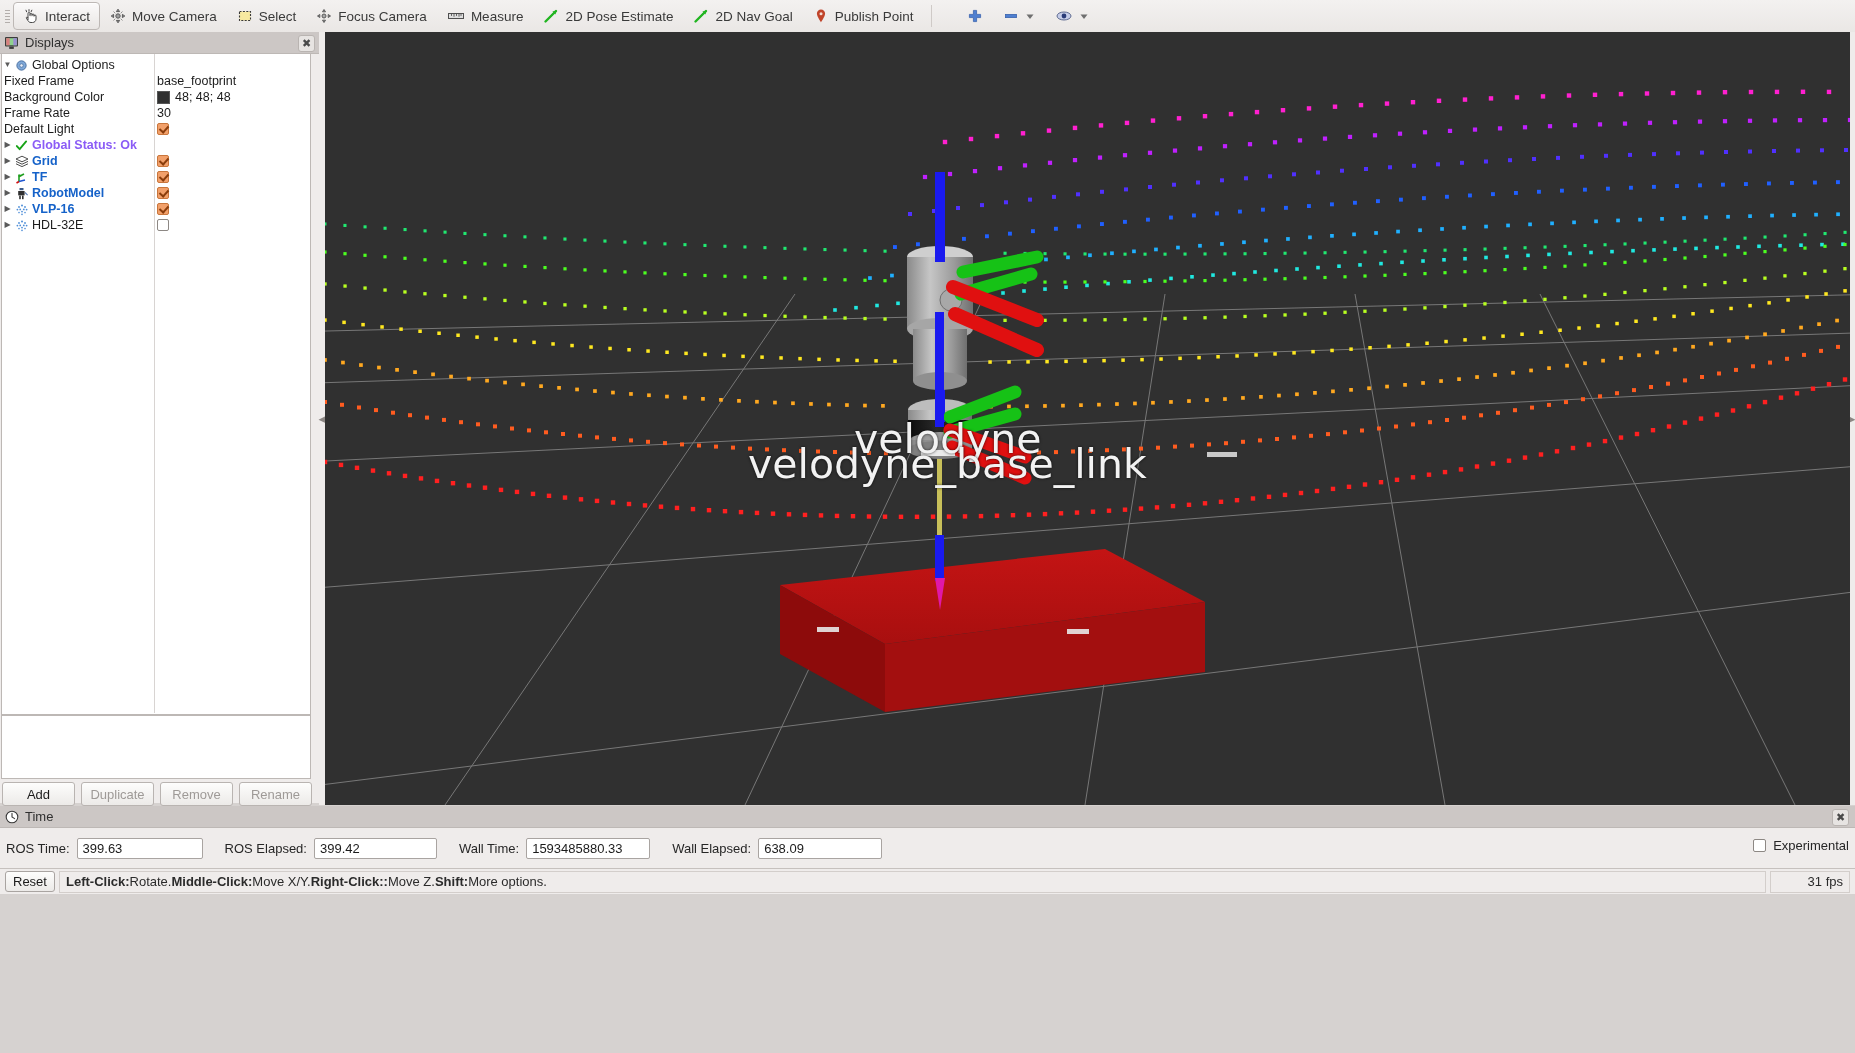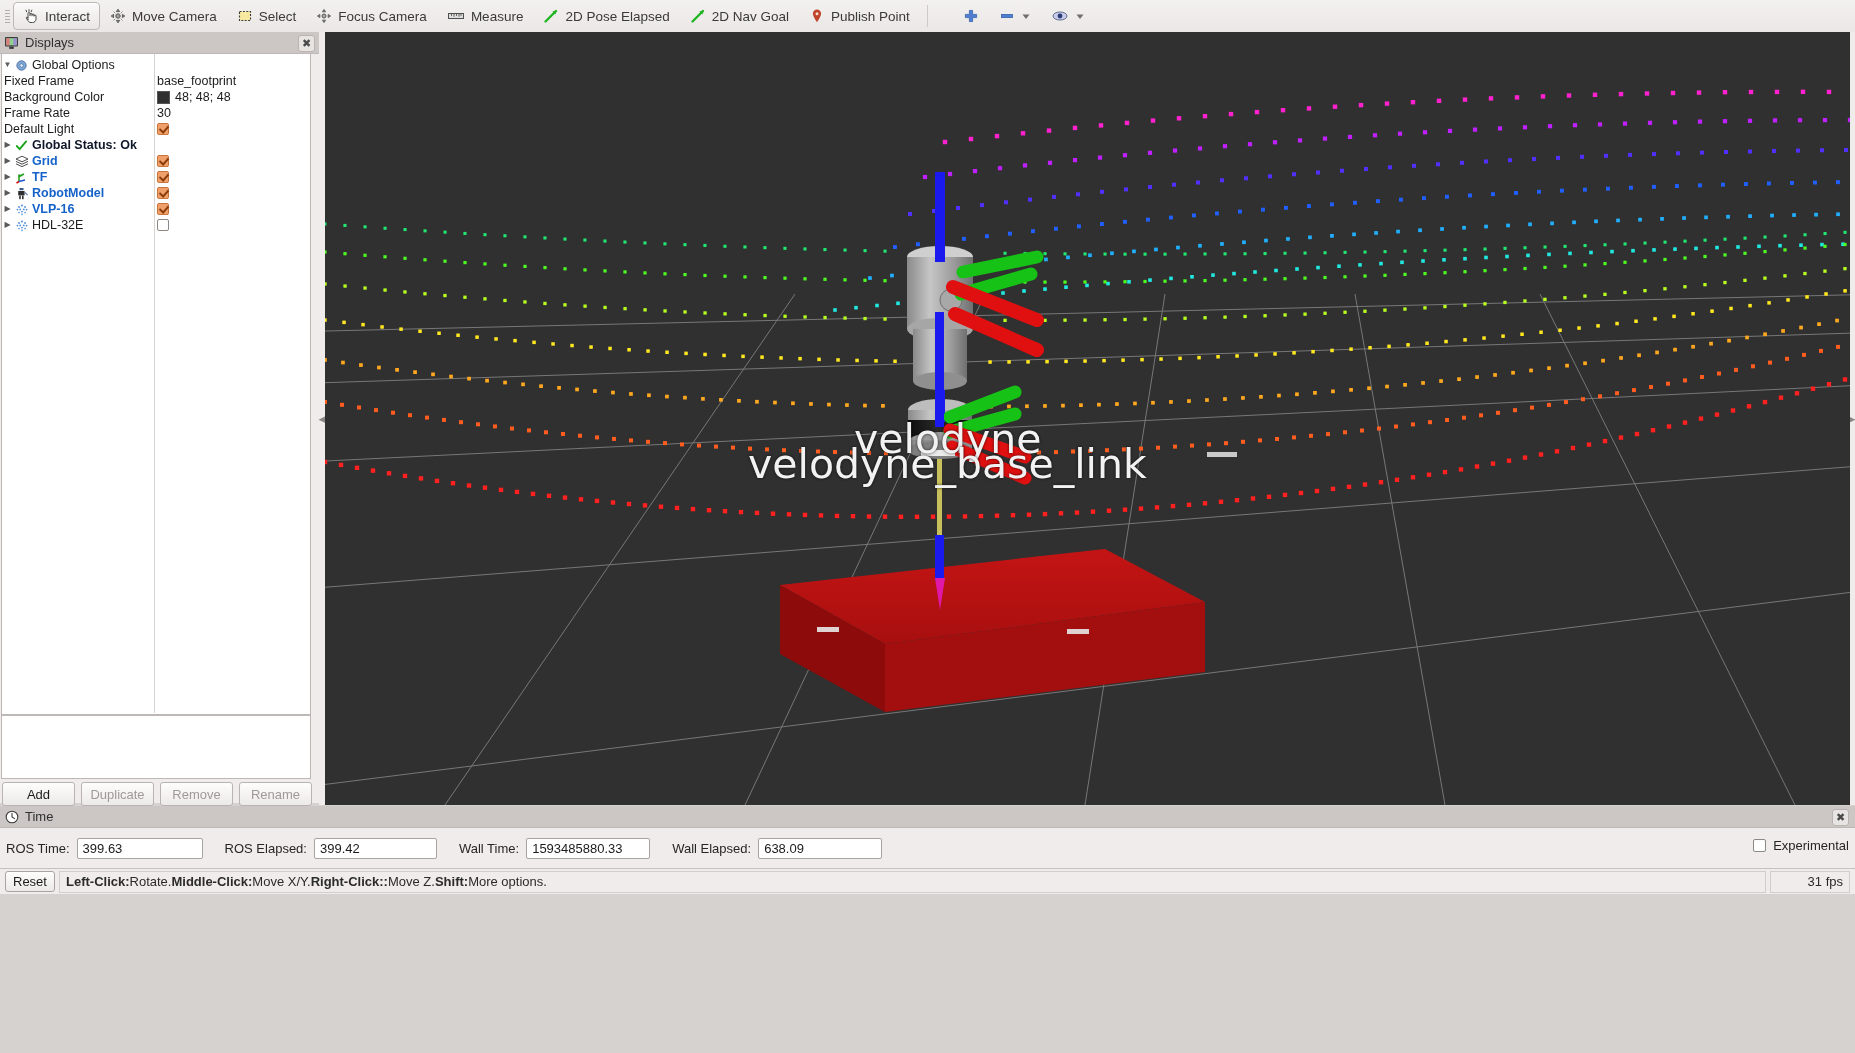"2D Pose Elapsed" span { text: Elapsed -> Estimate }
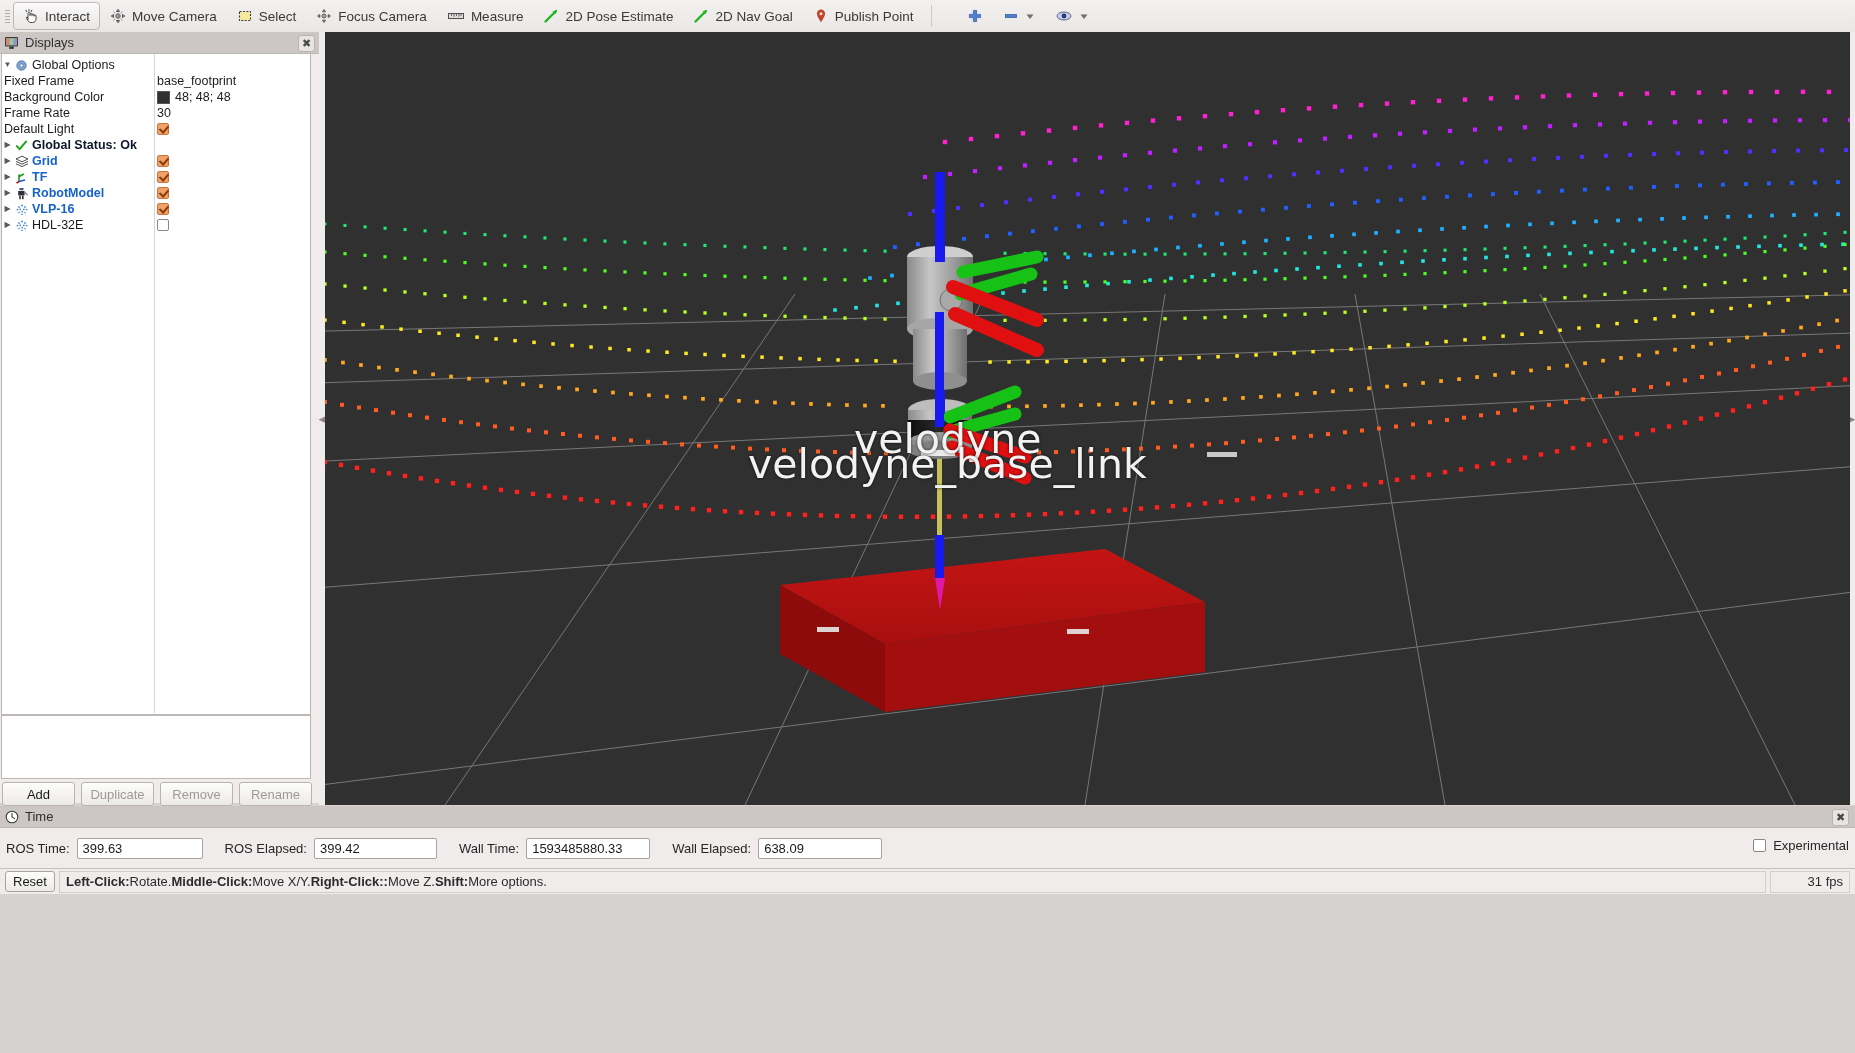"Global Status: Ok" .lbl-bold-black { color: #0f172a -> #8b5cf6 }
